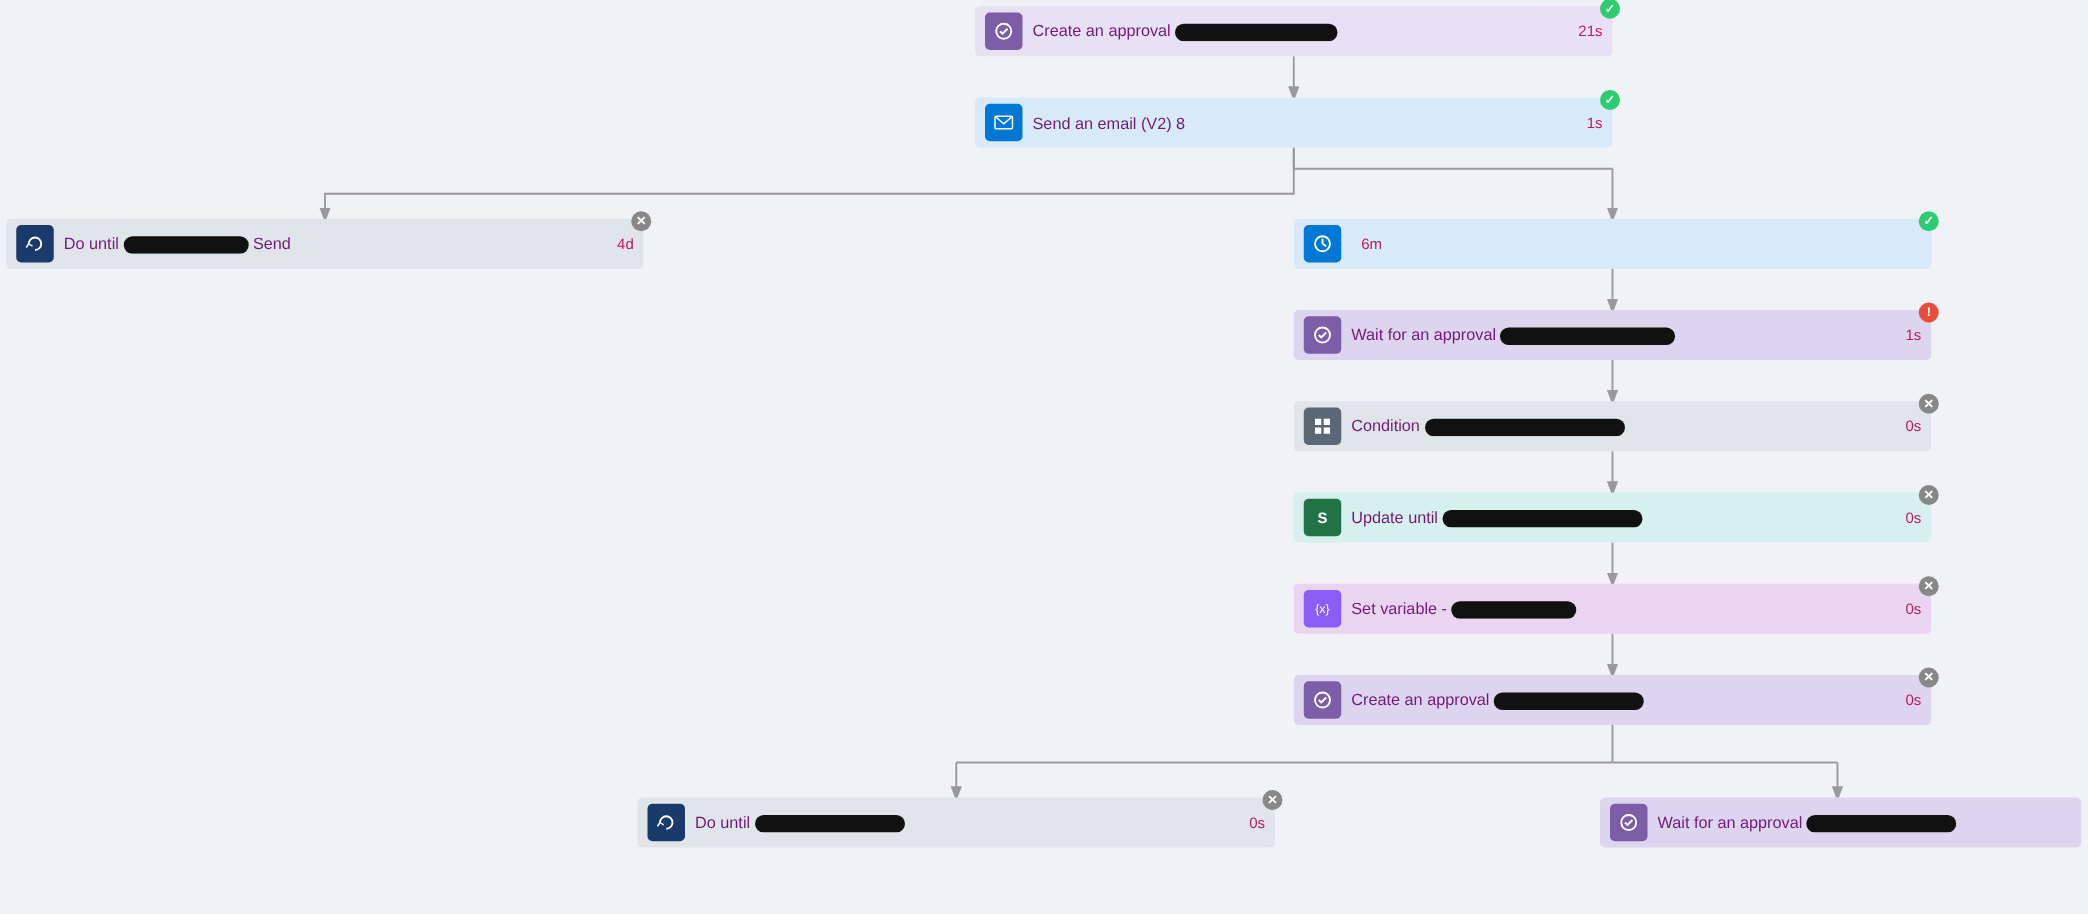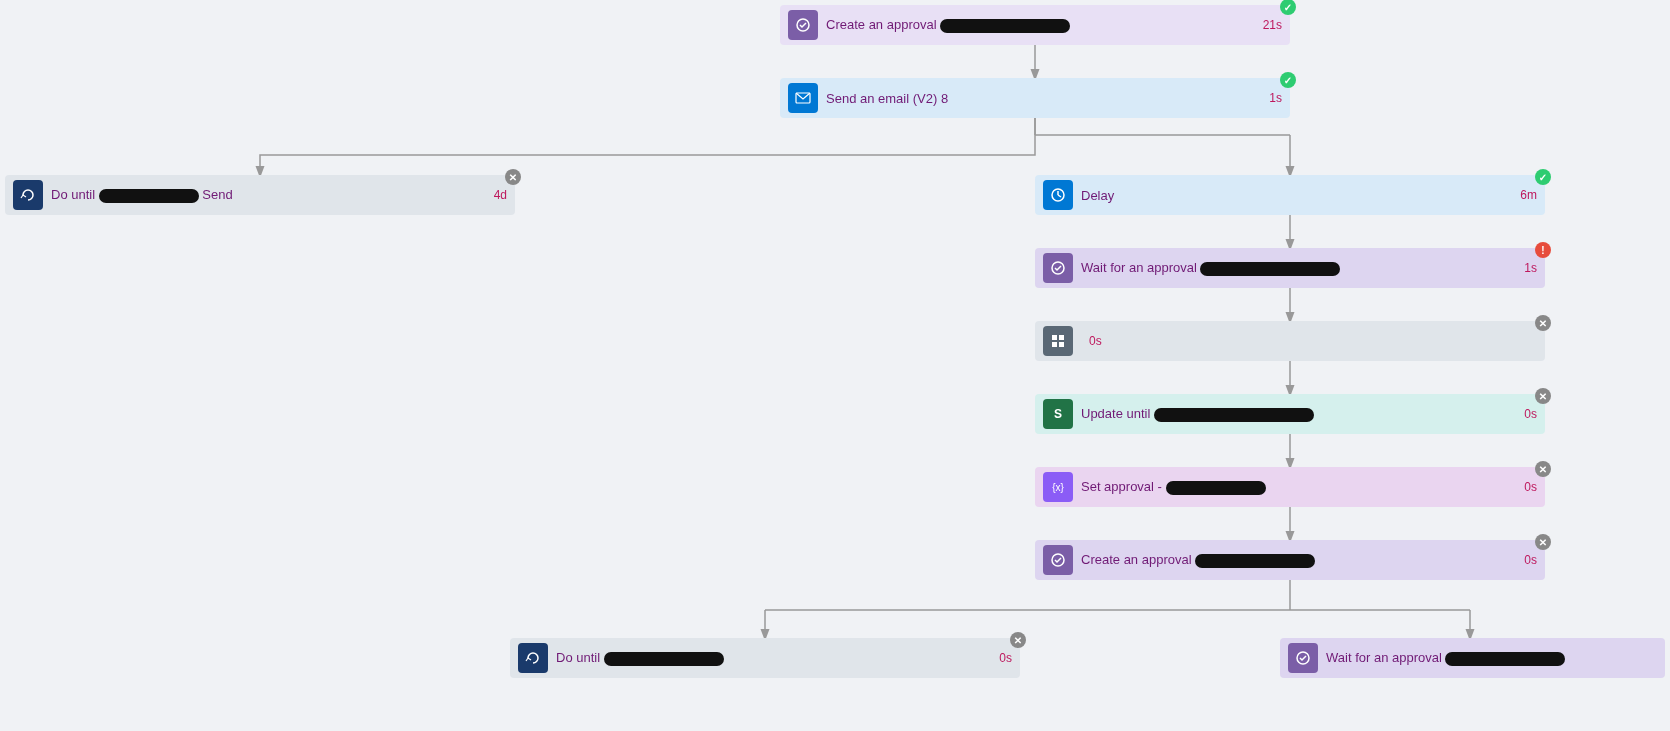"Delay" span.node-label { html: <span>Delay</span> -> none }
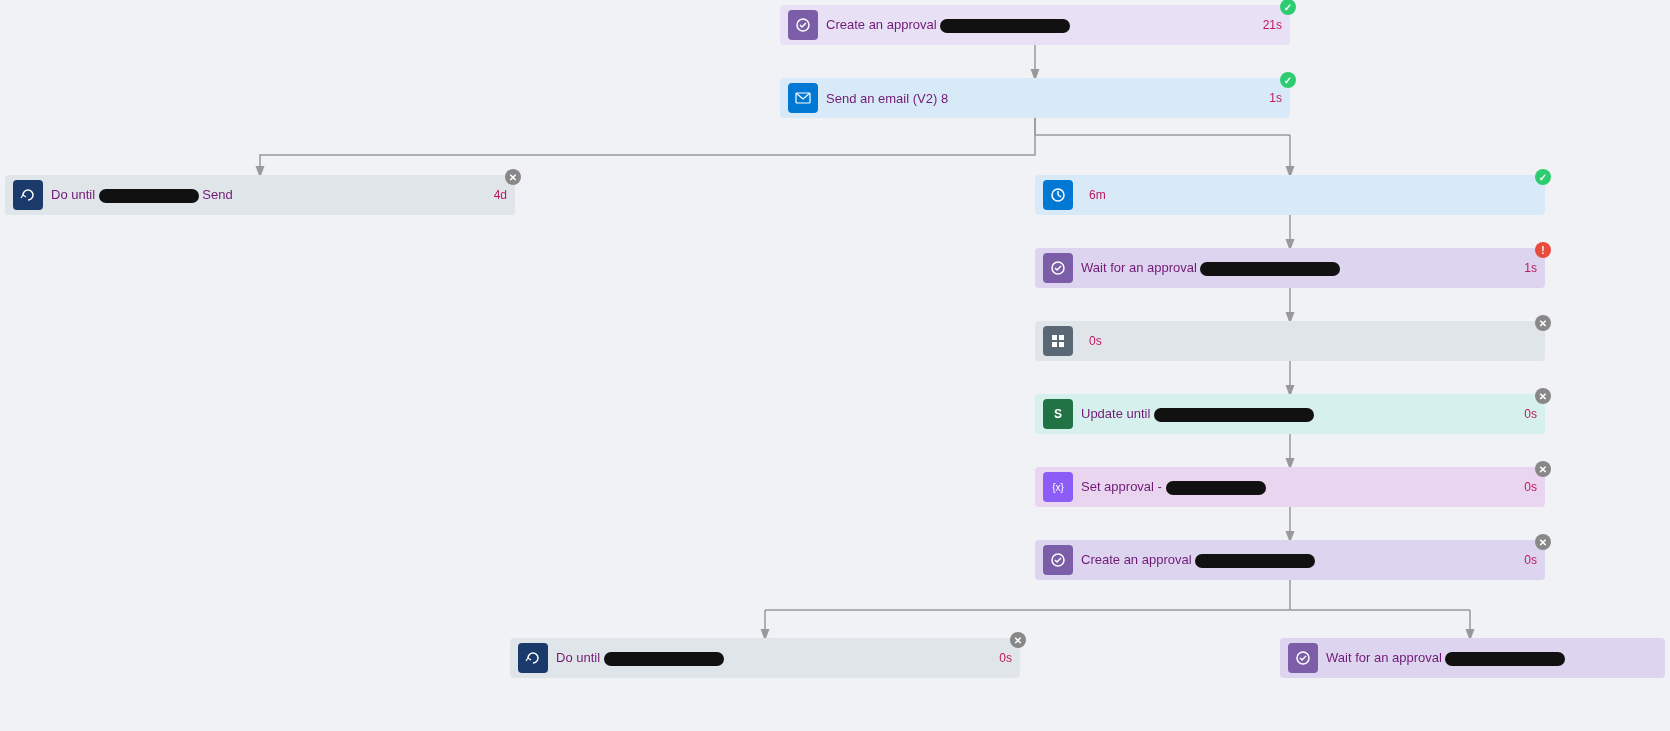"Condition" span.node-label { html: none -> <span> <span>Condition</span> <span></span> </span> }
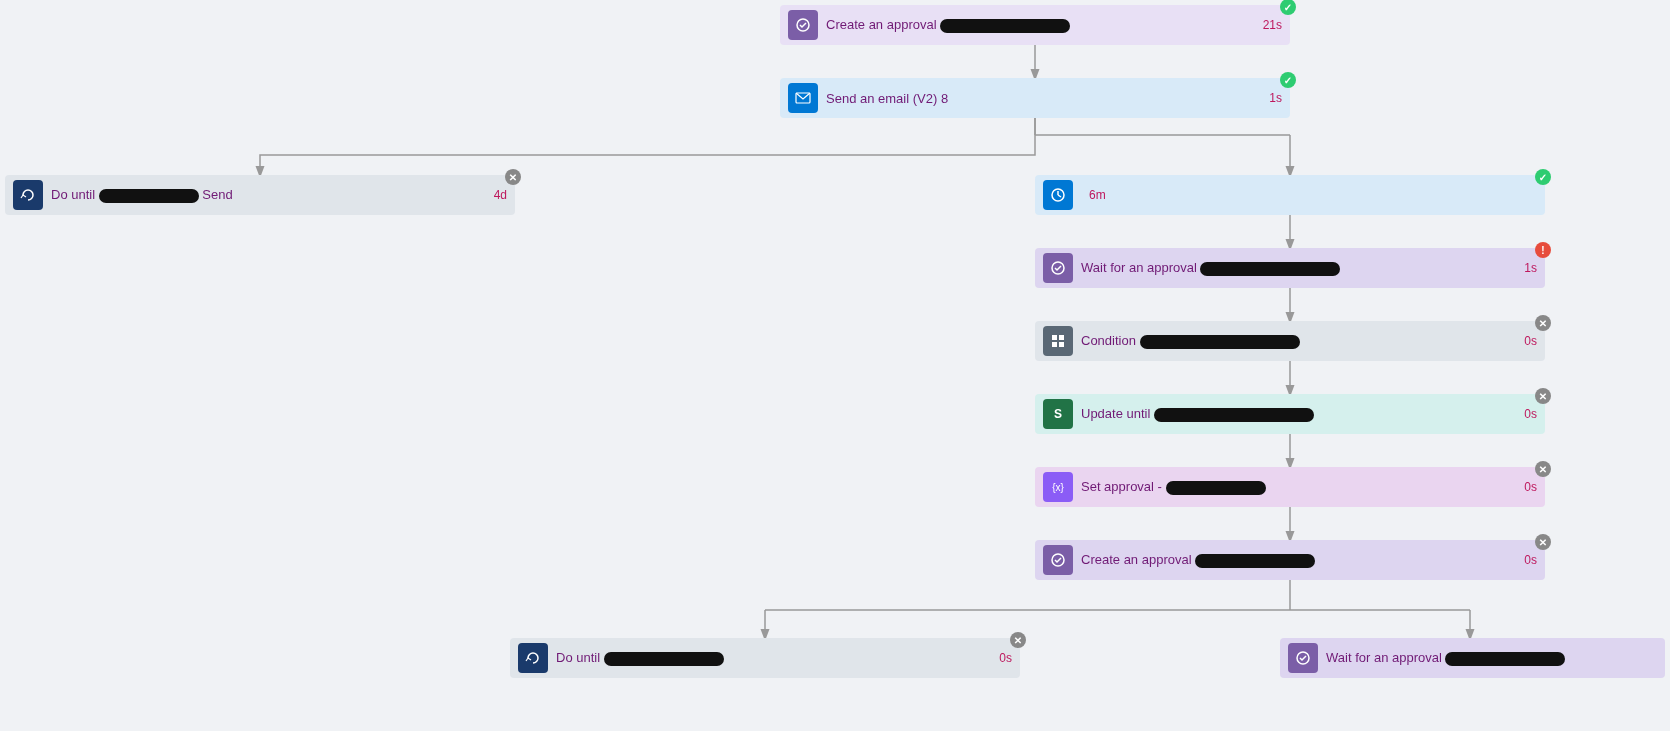"Set approval -" span { text: approval -> variable }
